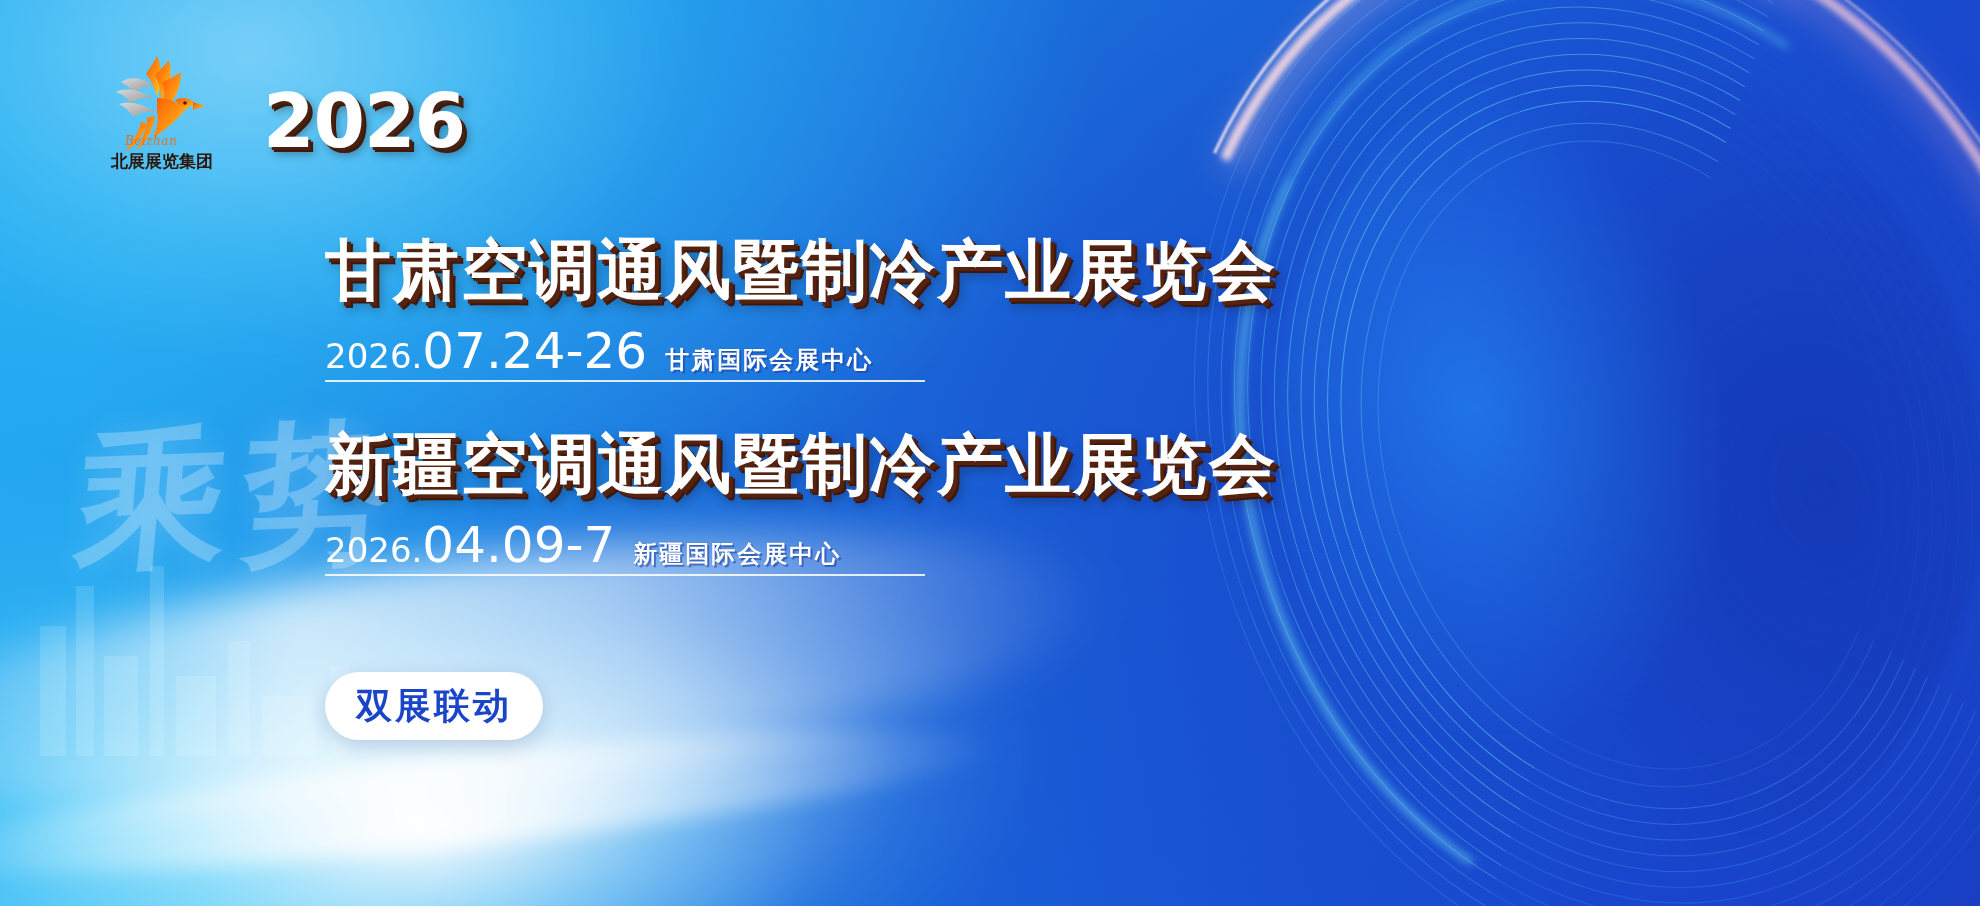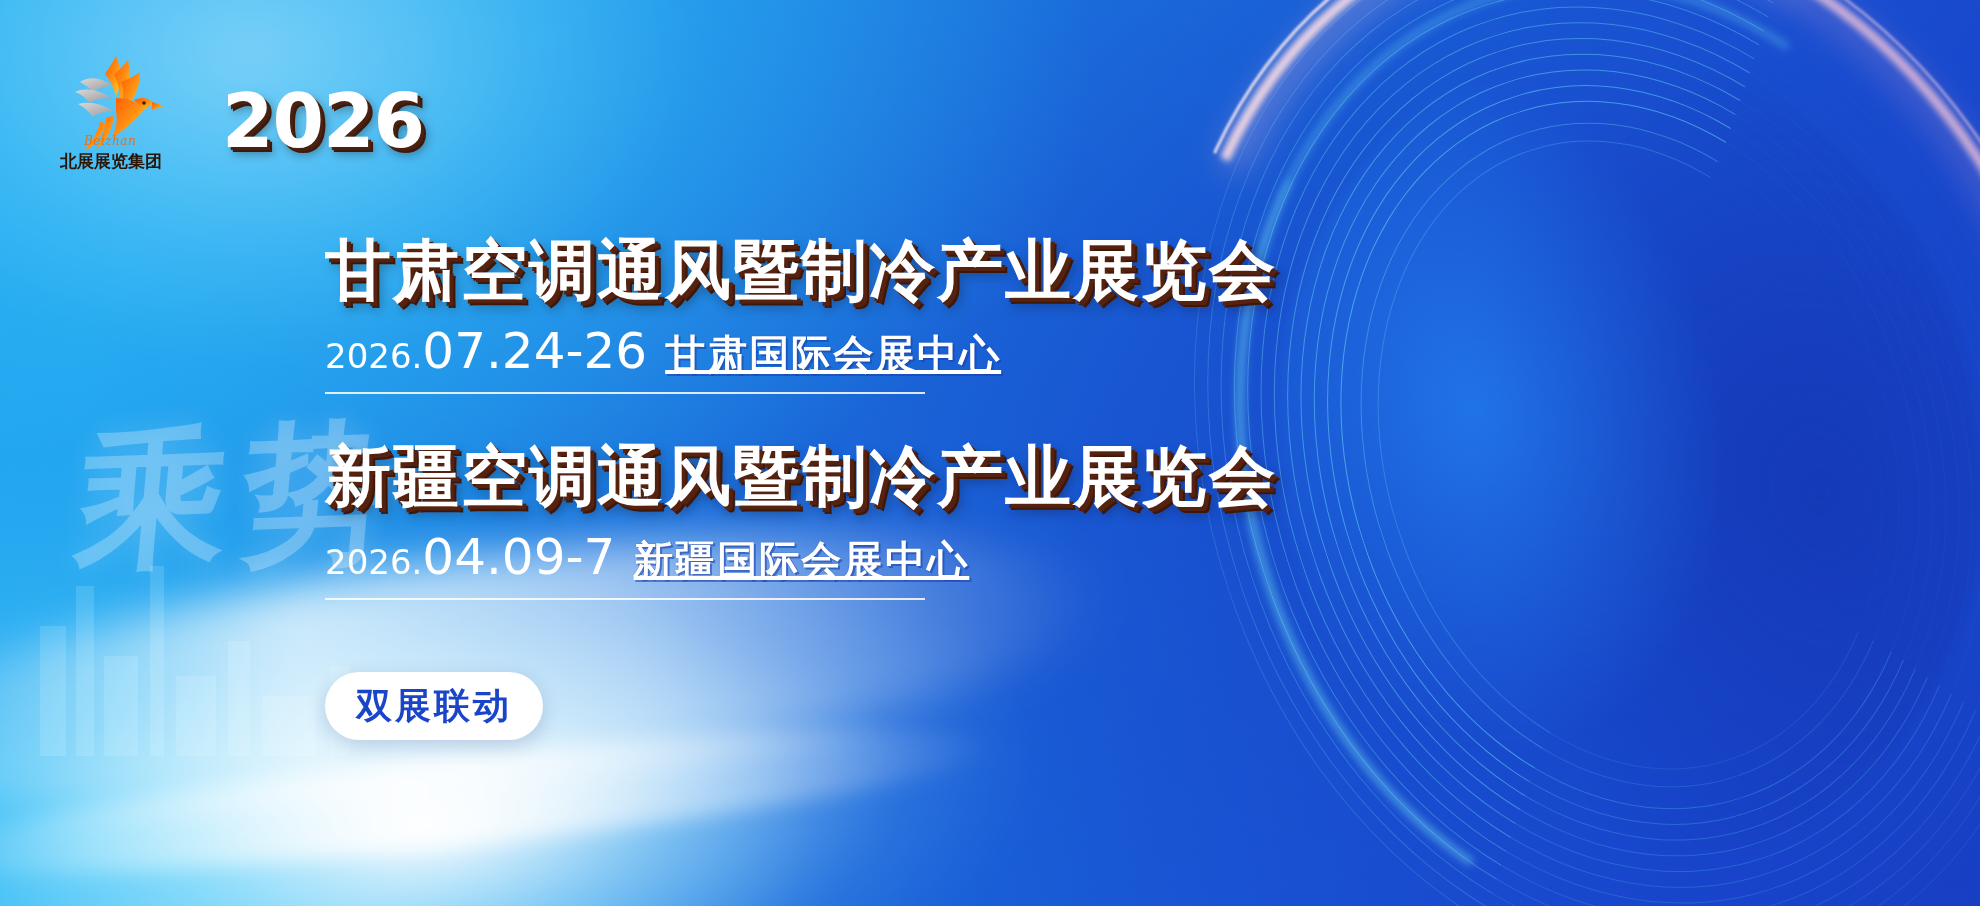"Beizhan" .logo-mark { margin-left: none -> 41px }
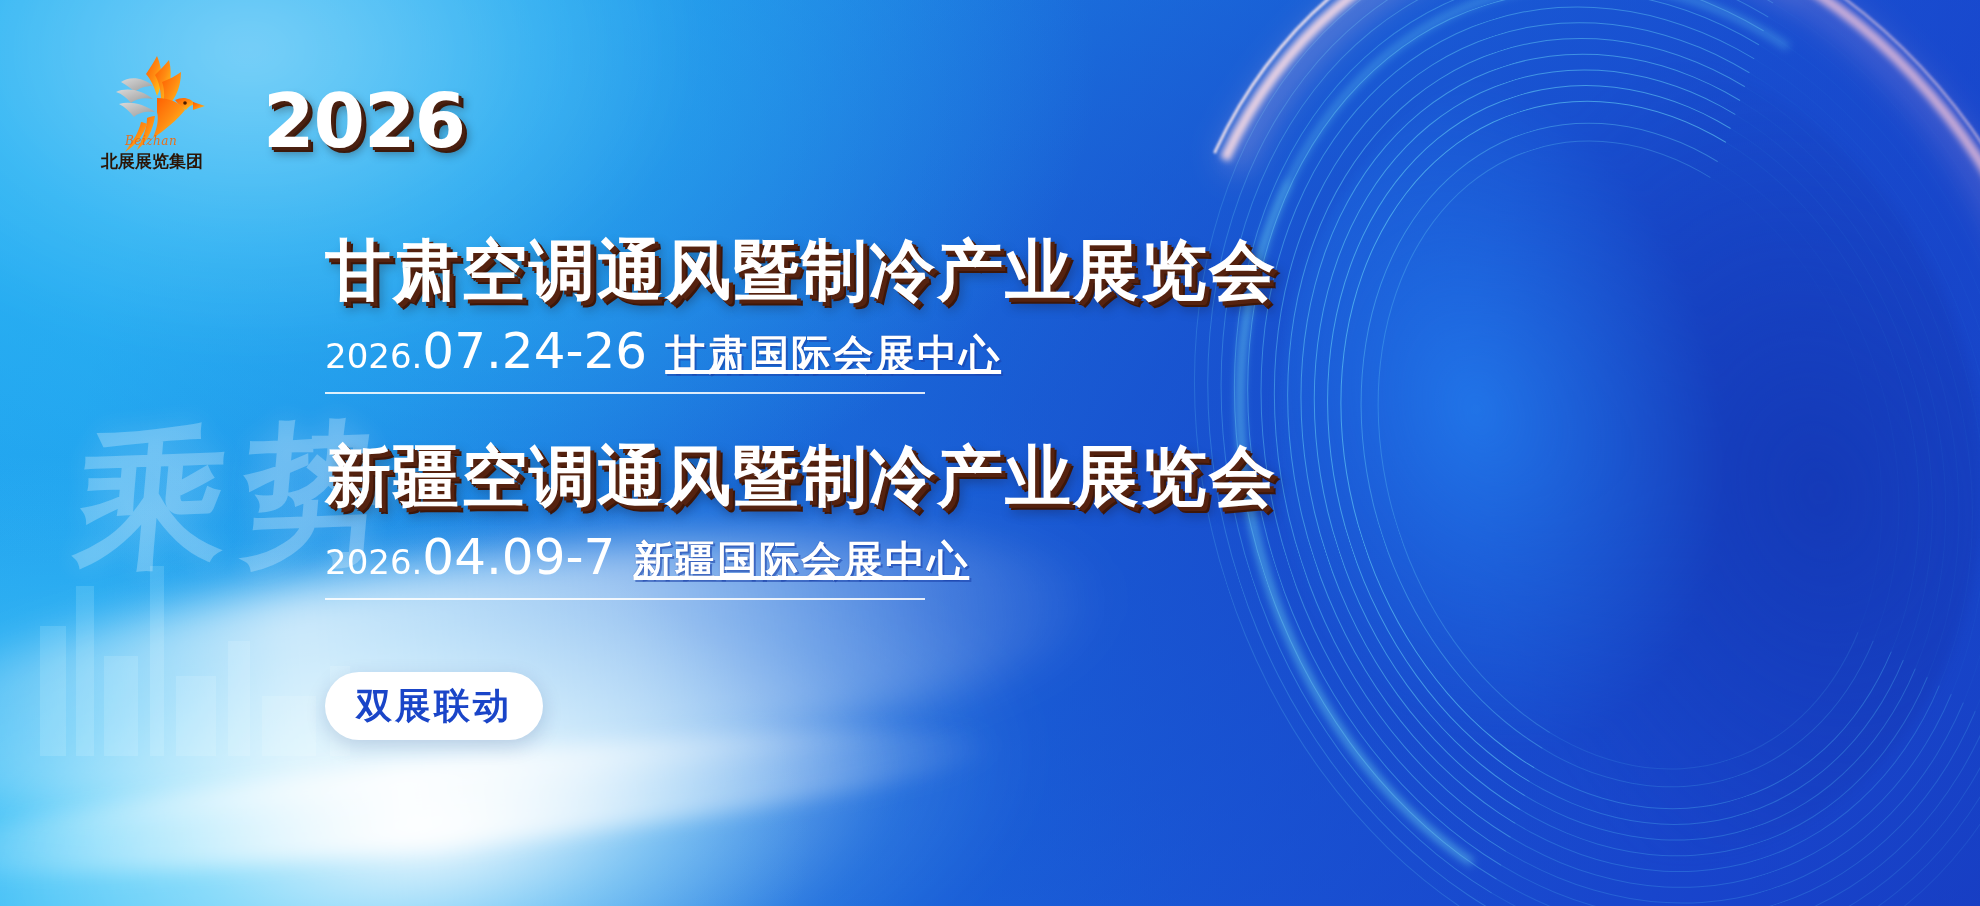"北展展览集团" .logo-cn { text-align: left -> right }
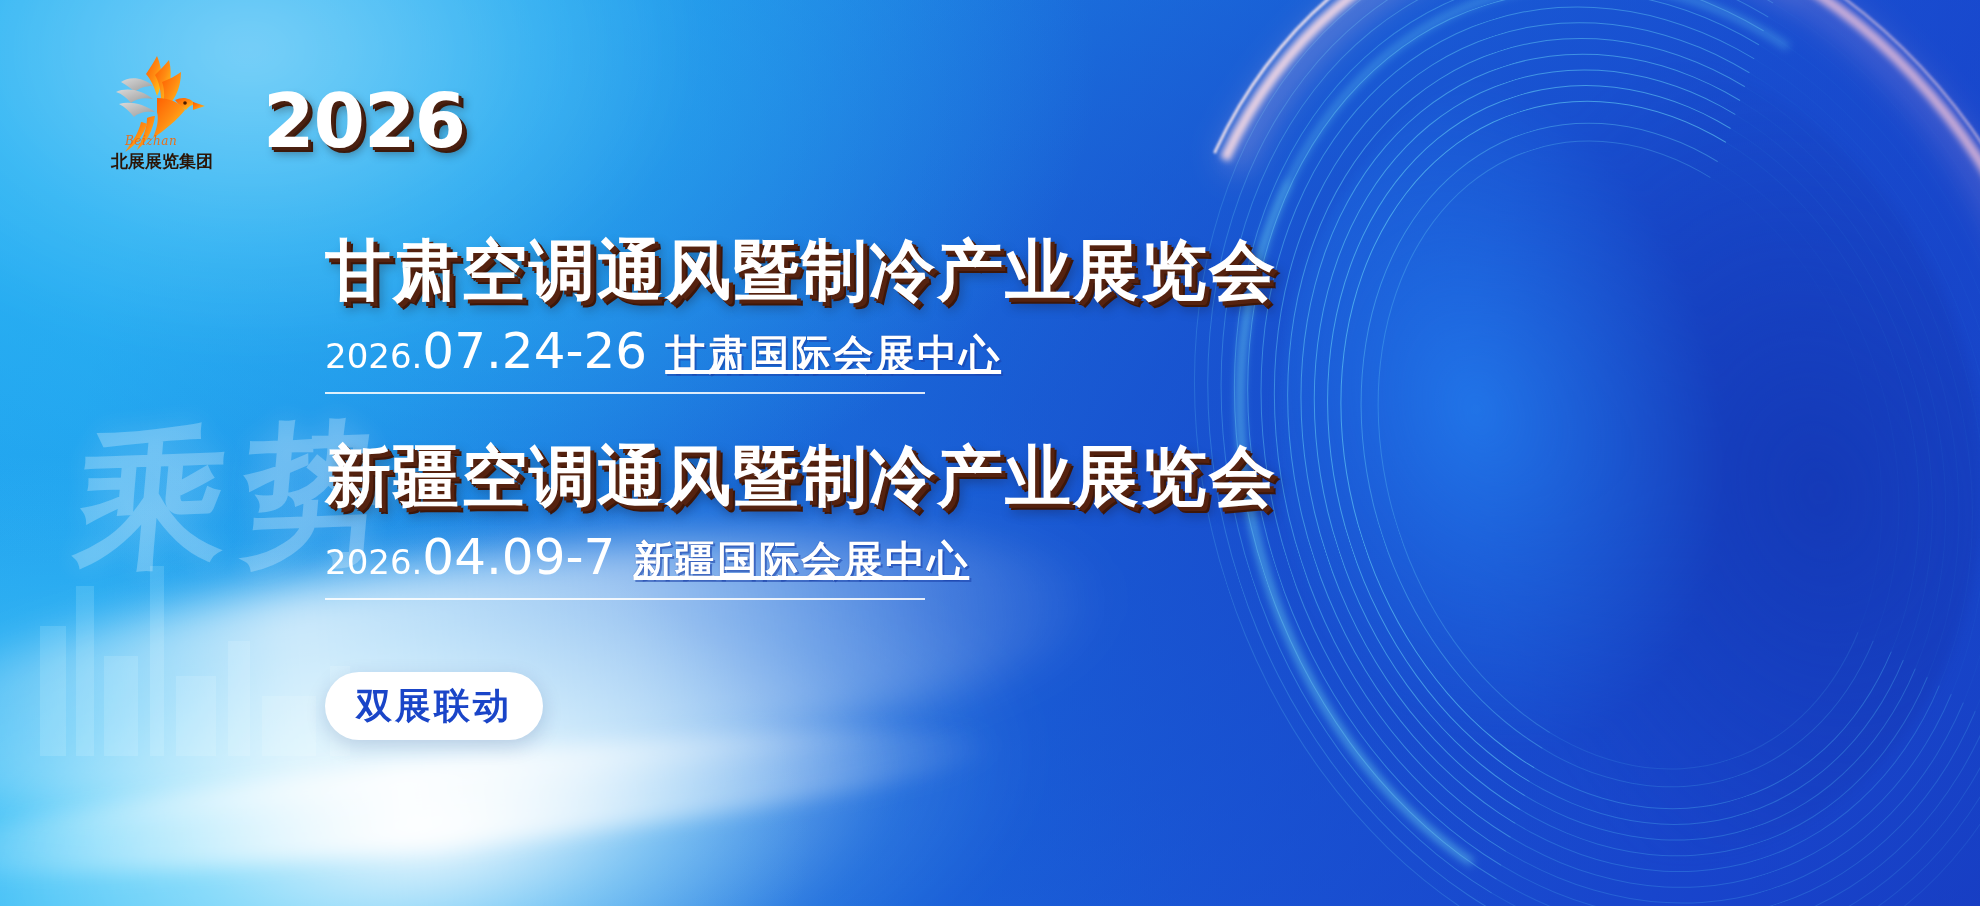"2026.07.24-26" .meta { padding-bottom: 10px -> none }
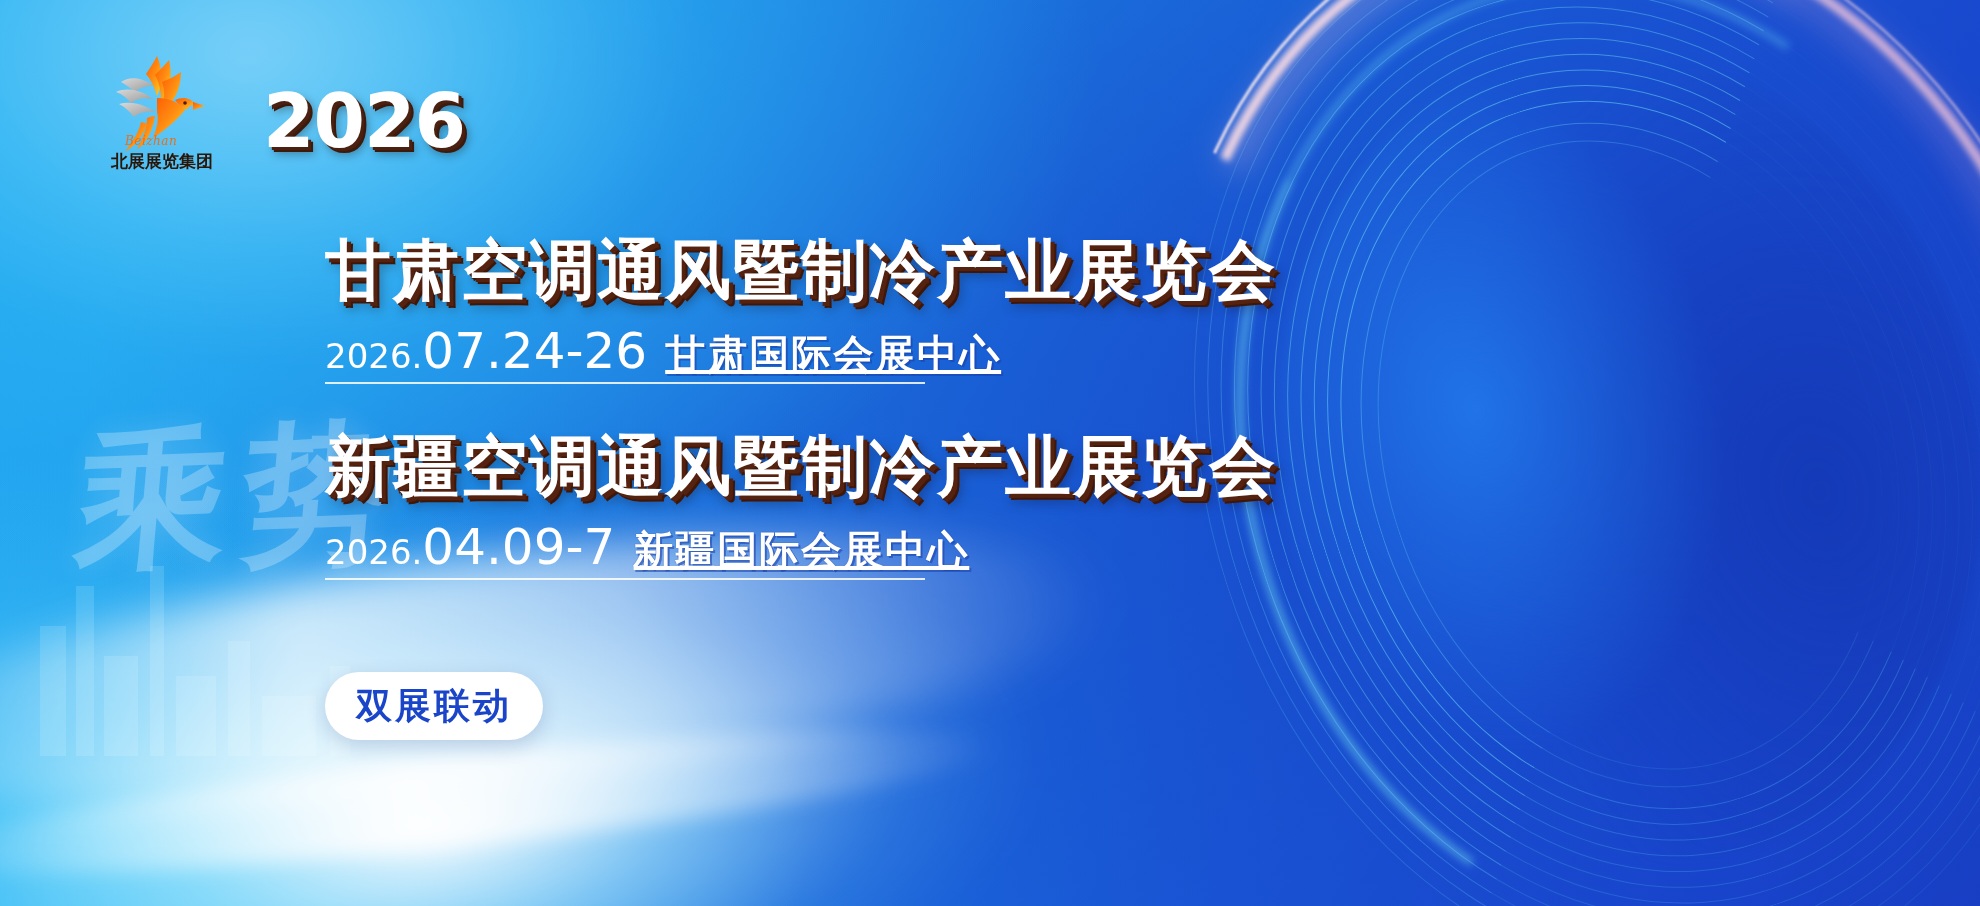"甘肃国际会展中心" .meta .venue { font-size: 40px -> 24px; text-decoration: underline -> none }
